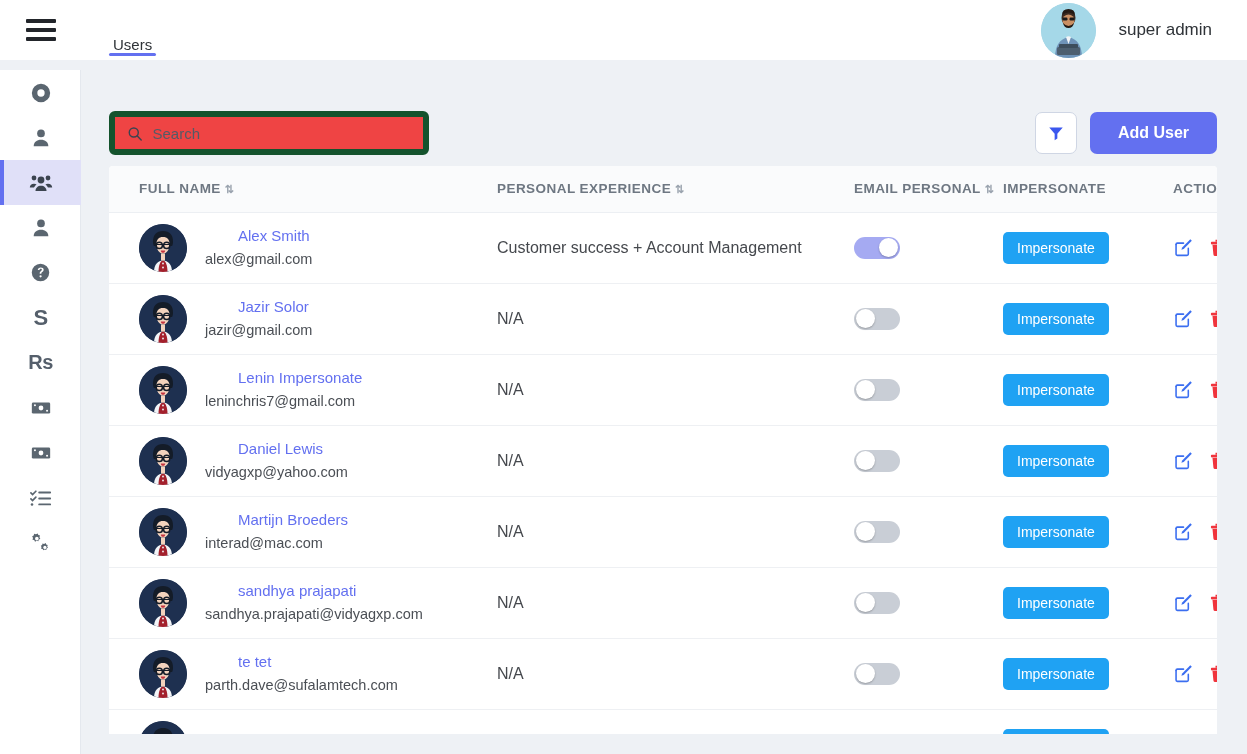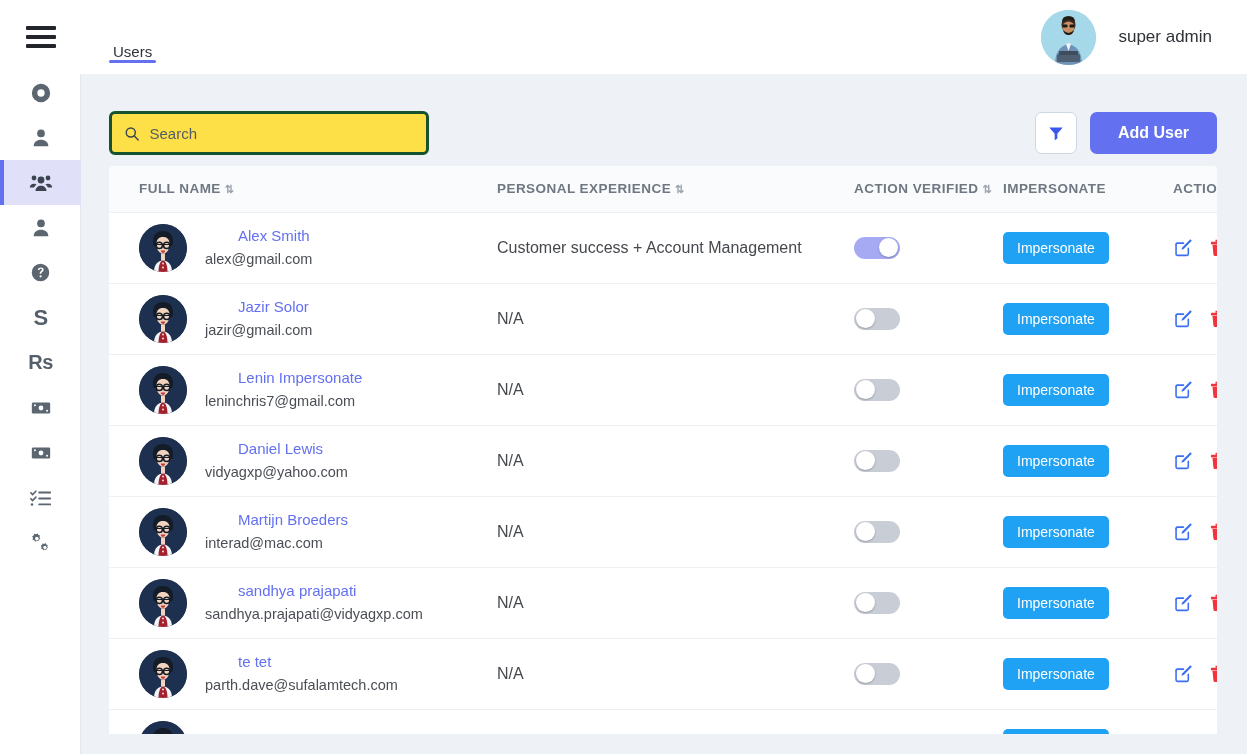"Users" .topbar { height: 74px -> 60px }
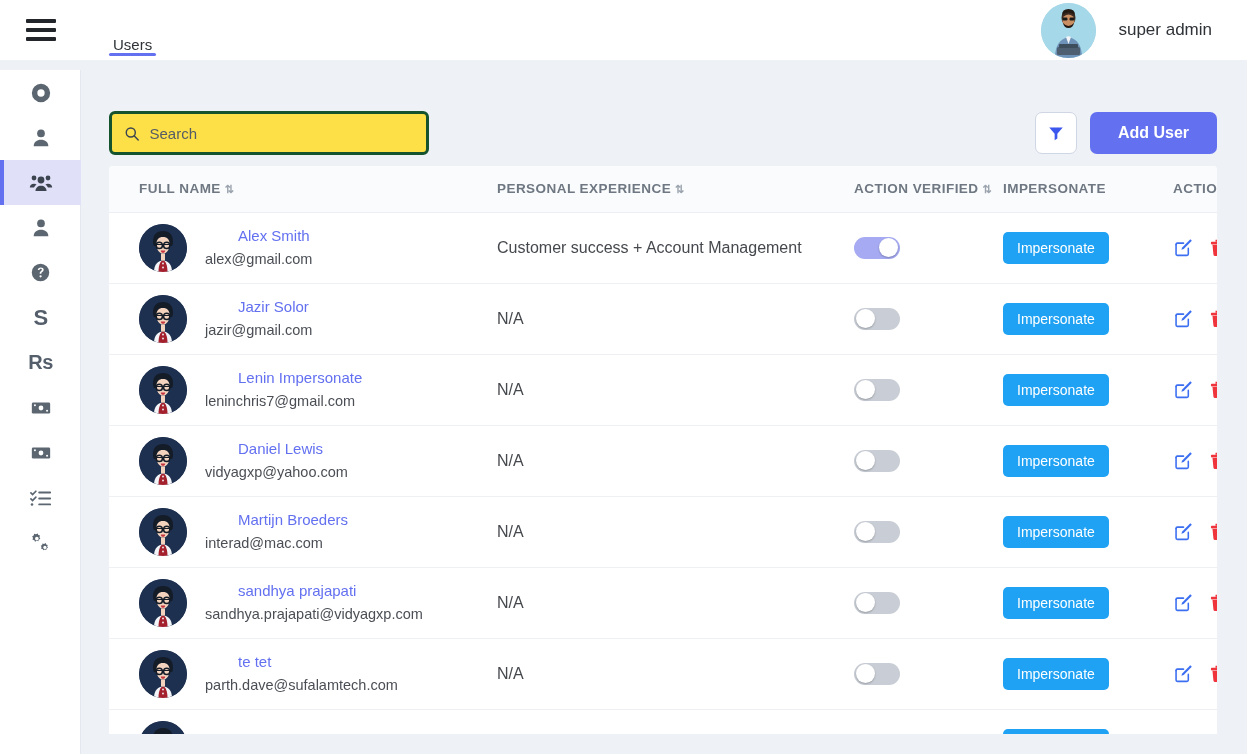"Search" .search-box { background: #fde047 -> #ef4444; border: 3px solid #14532d -> 6px solid #14532d }
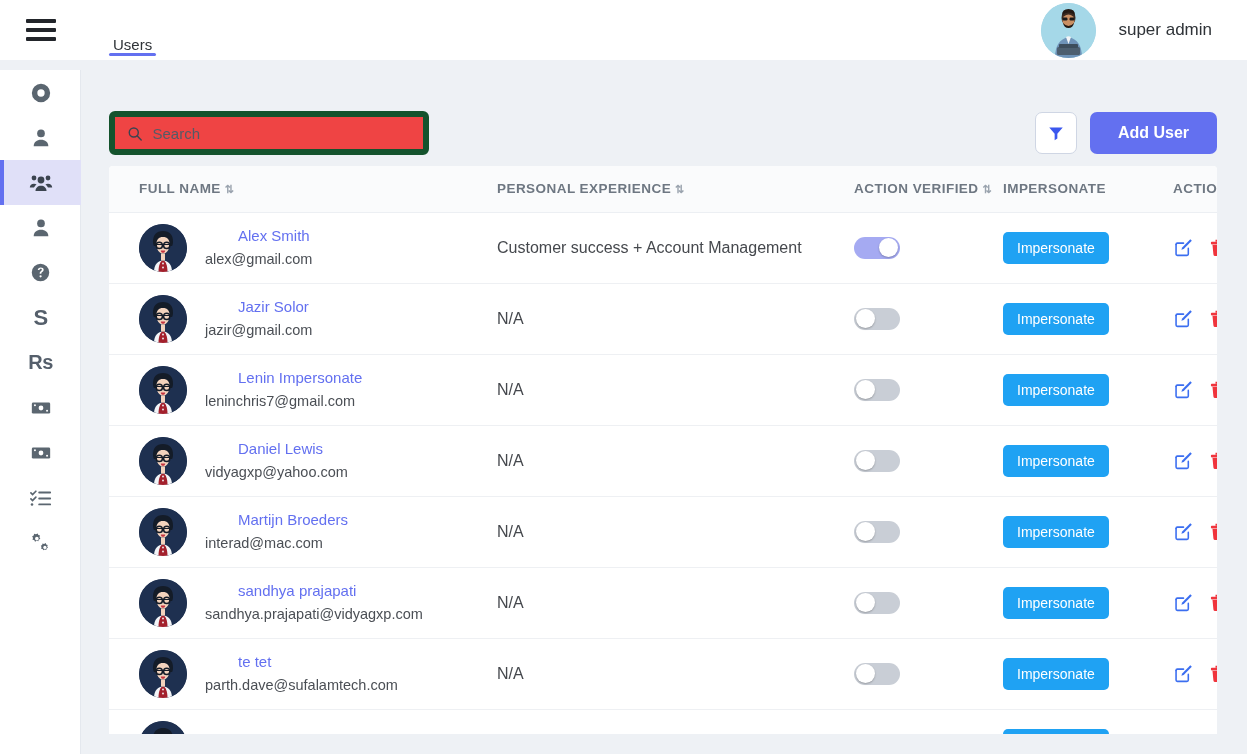"ACTION VERIFIED" span { text: ACTION VERIFIED -> EMAIL PERSONAL }
